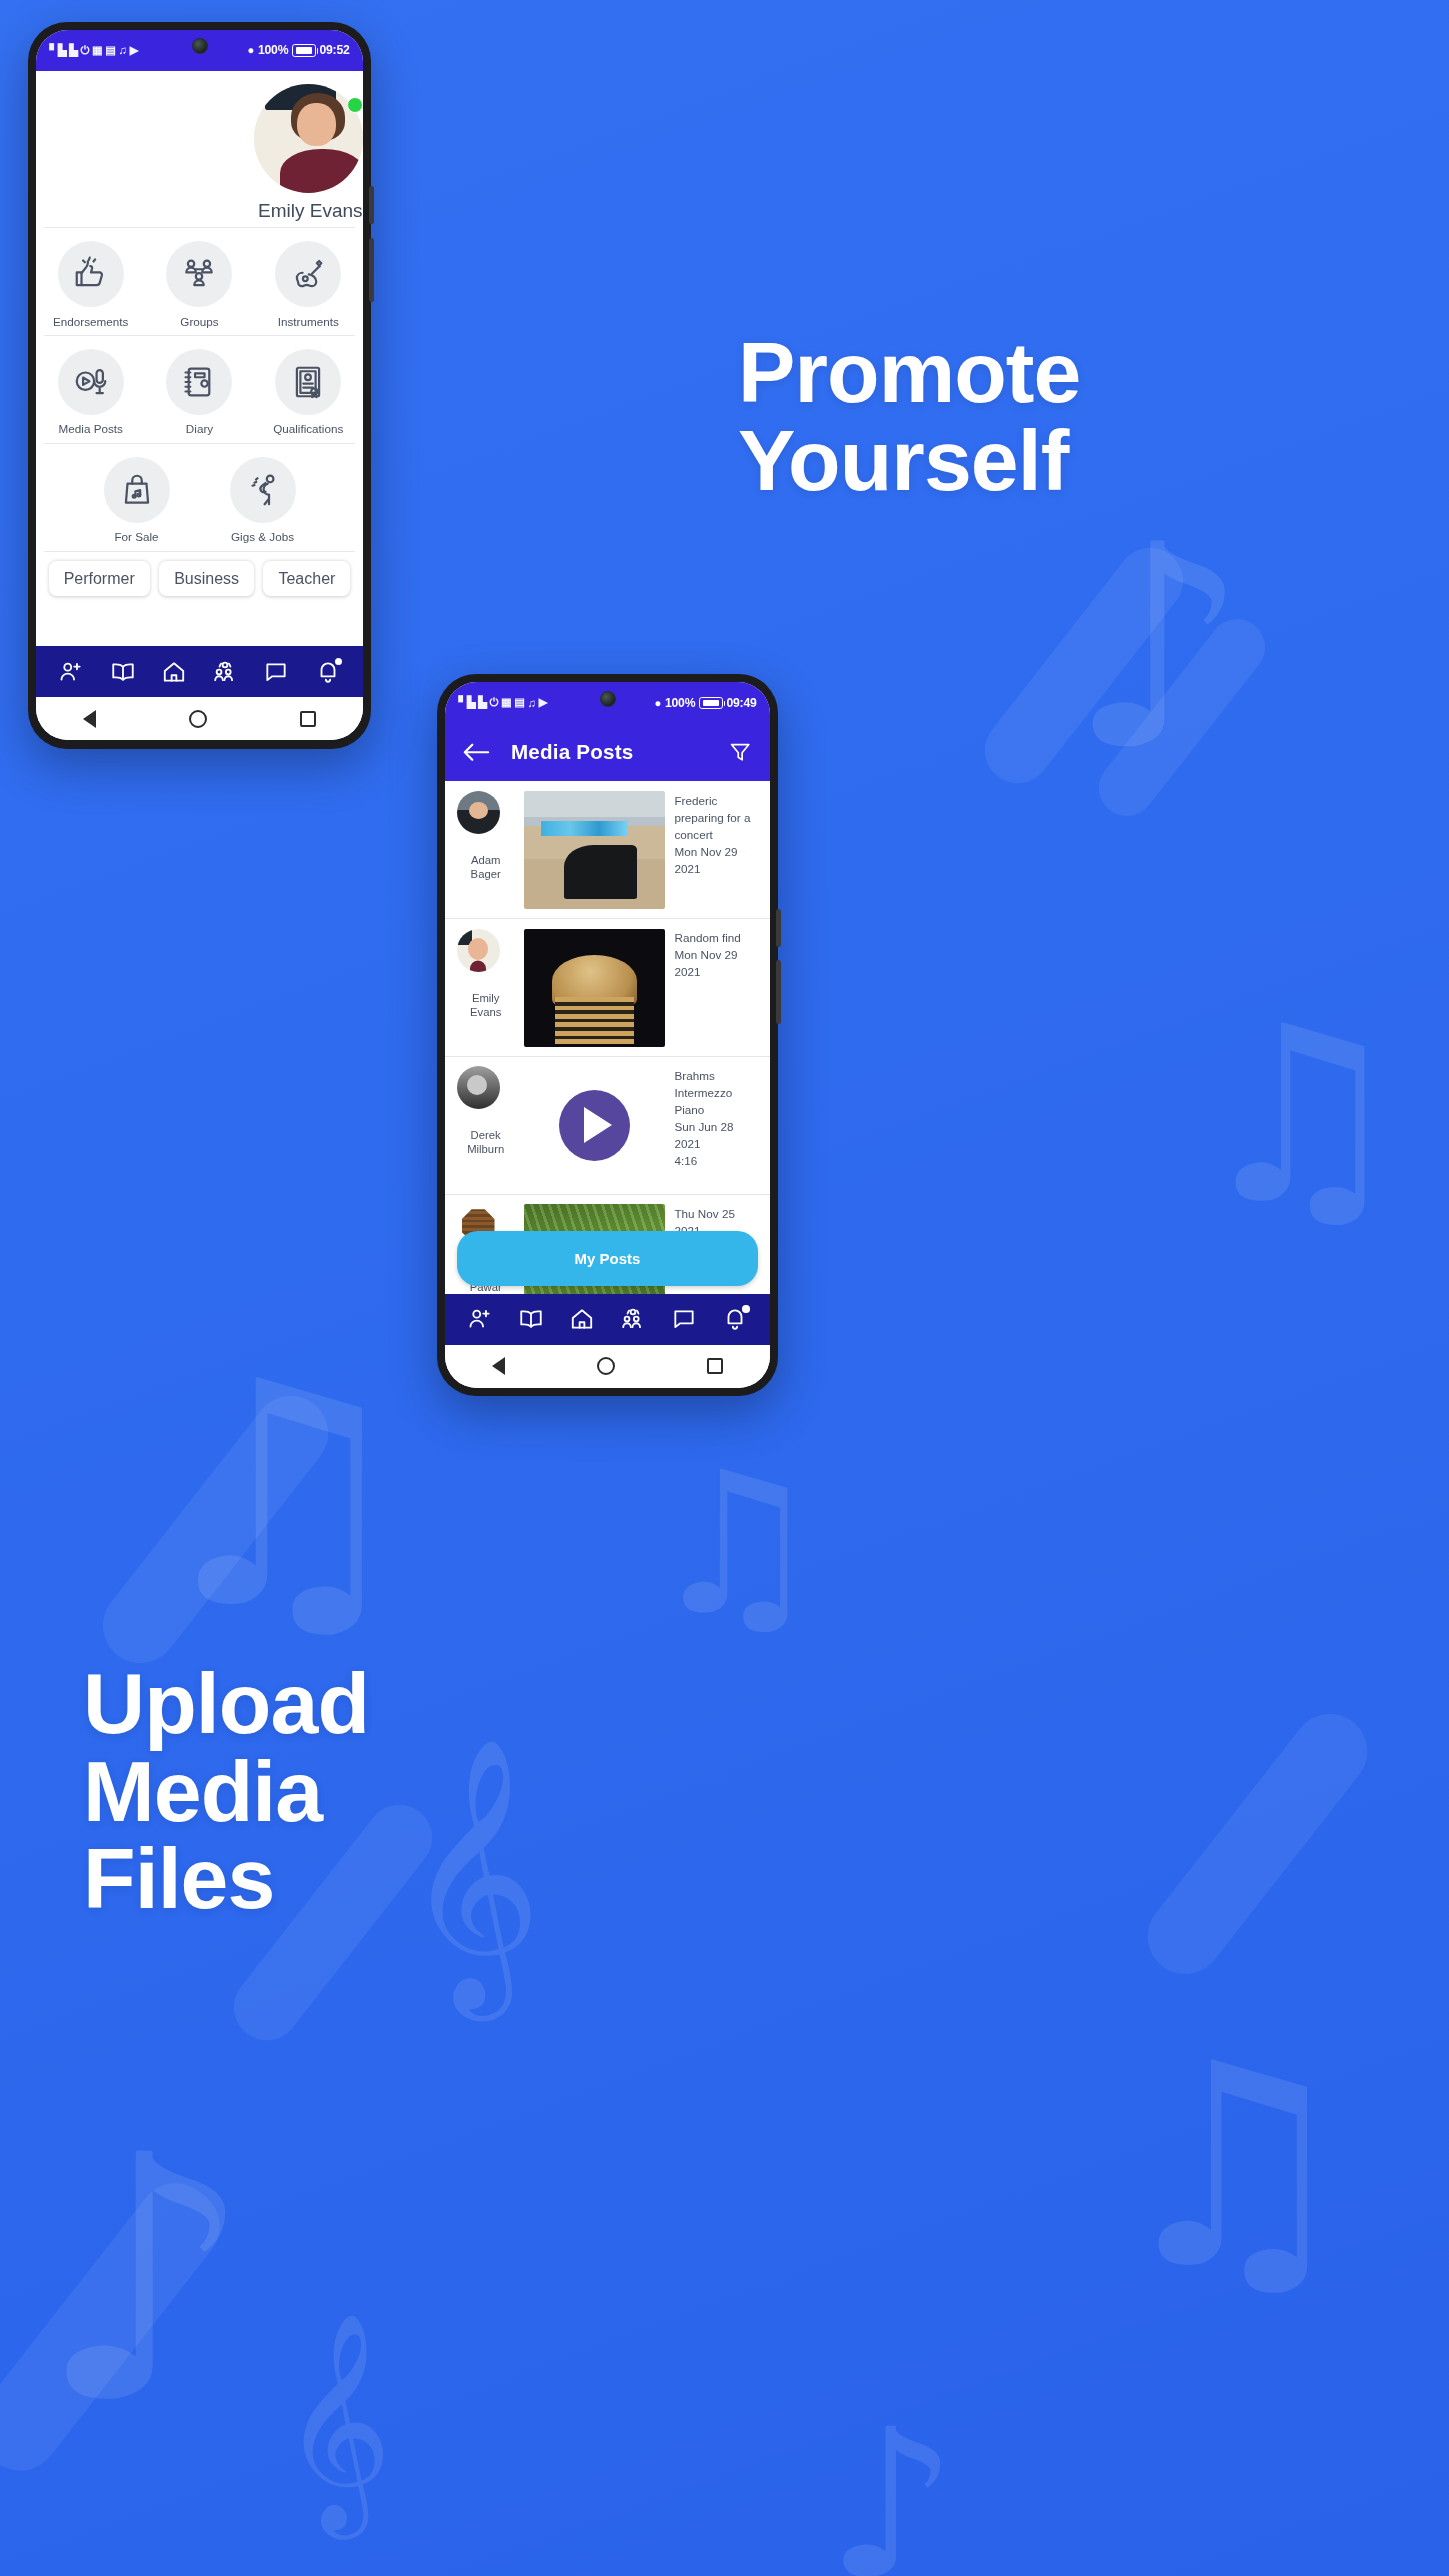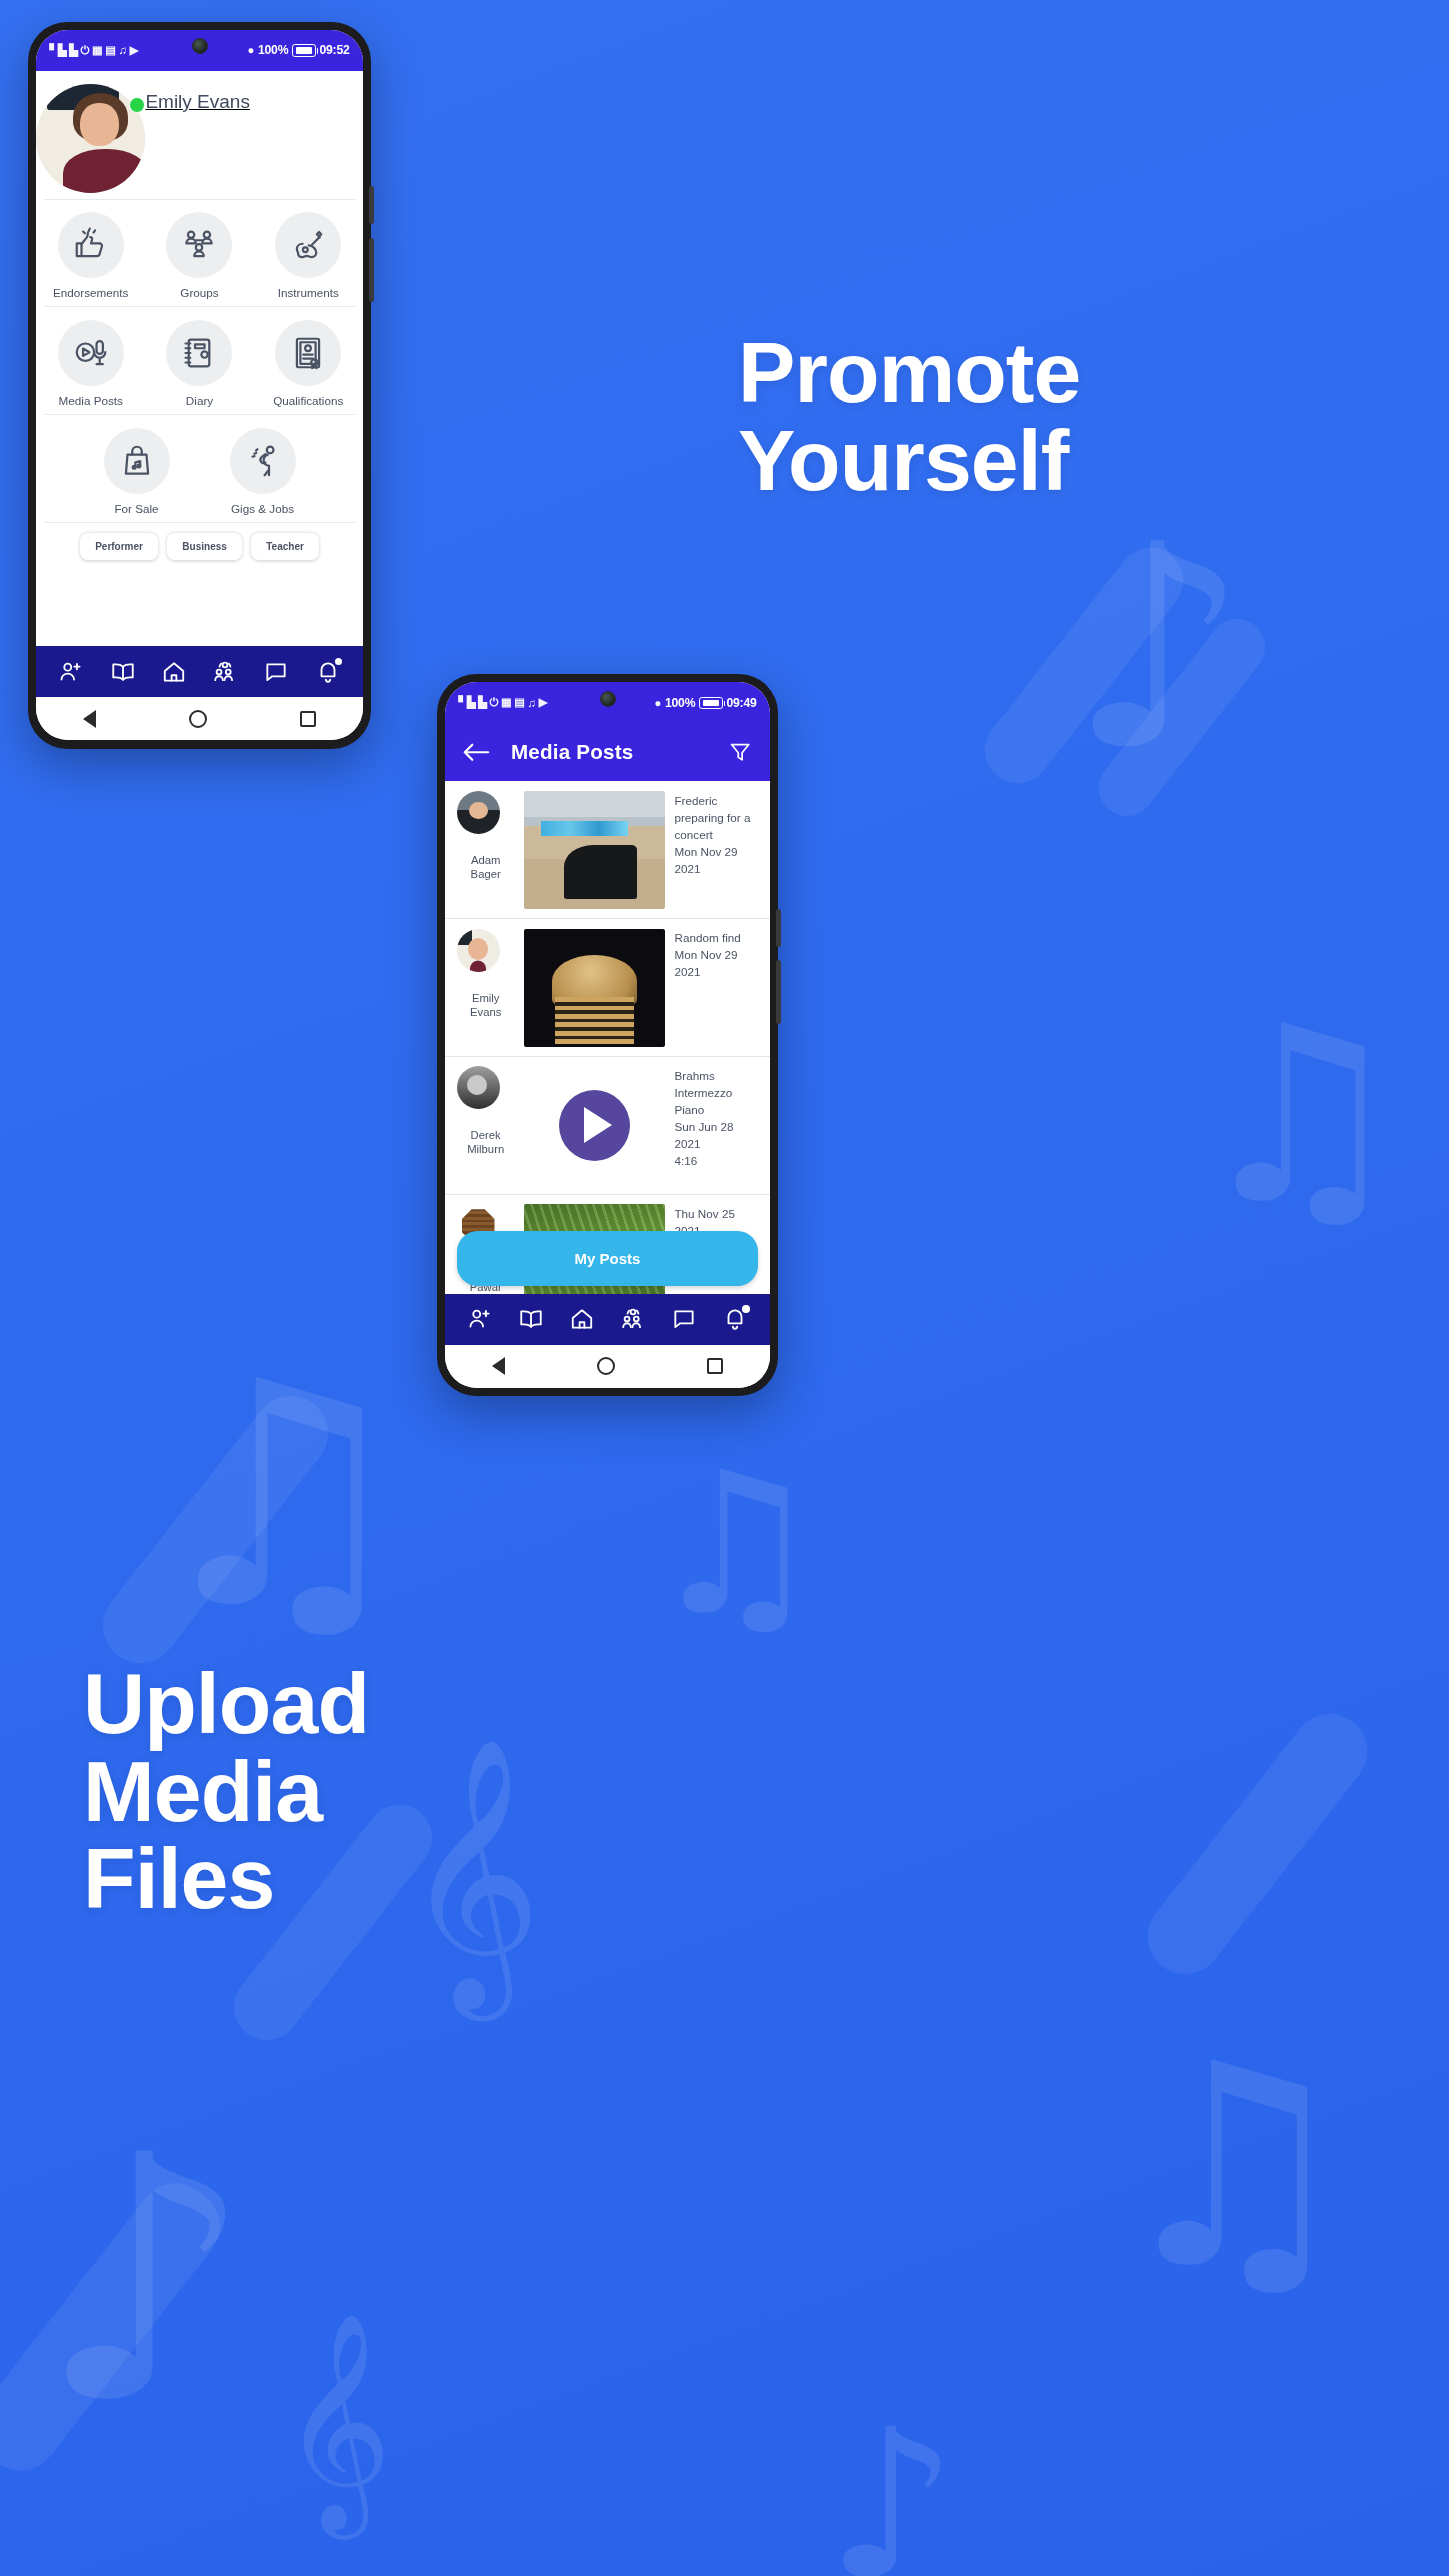"Emily Evans" .avatar-wrap { align-items: flex-start -> flex-end; flex-direction: none -> column; text-decoration: underline -> none }
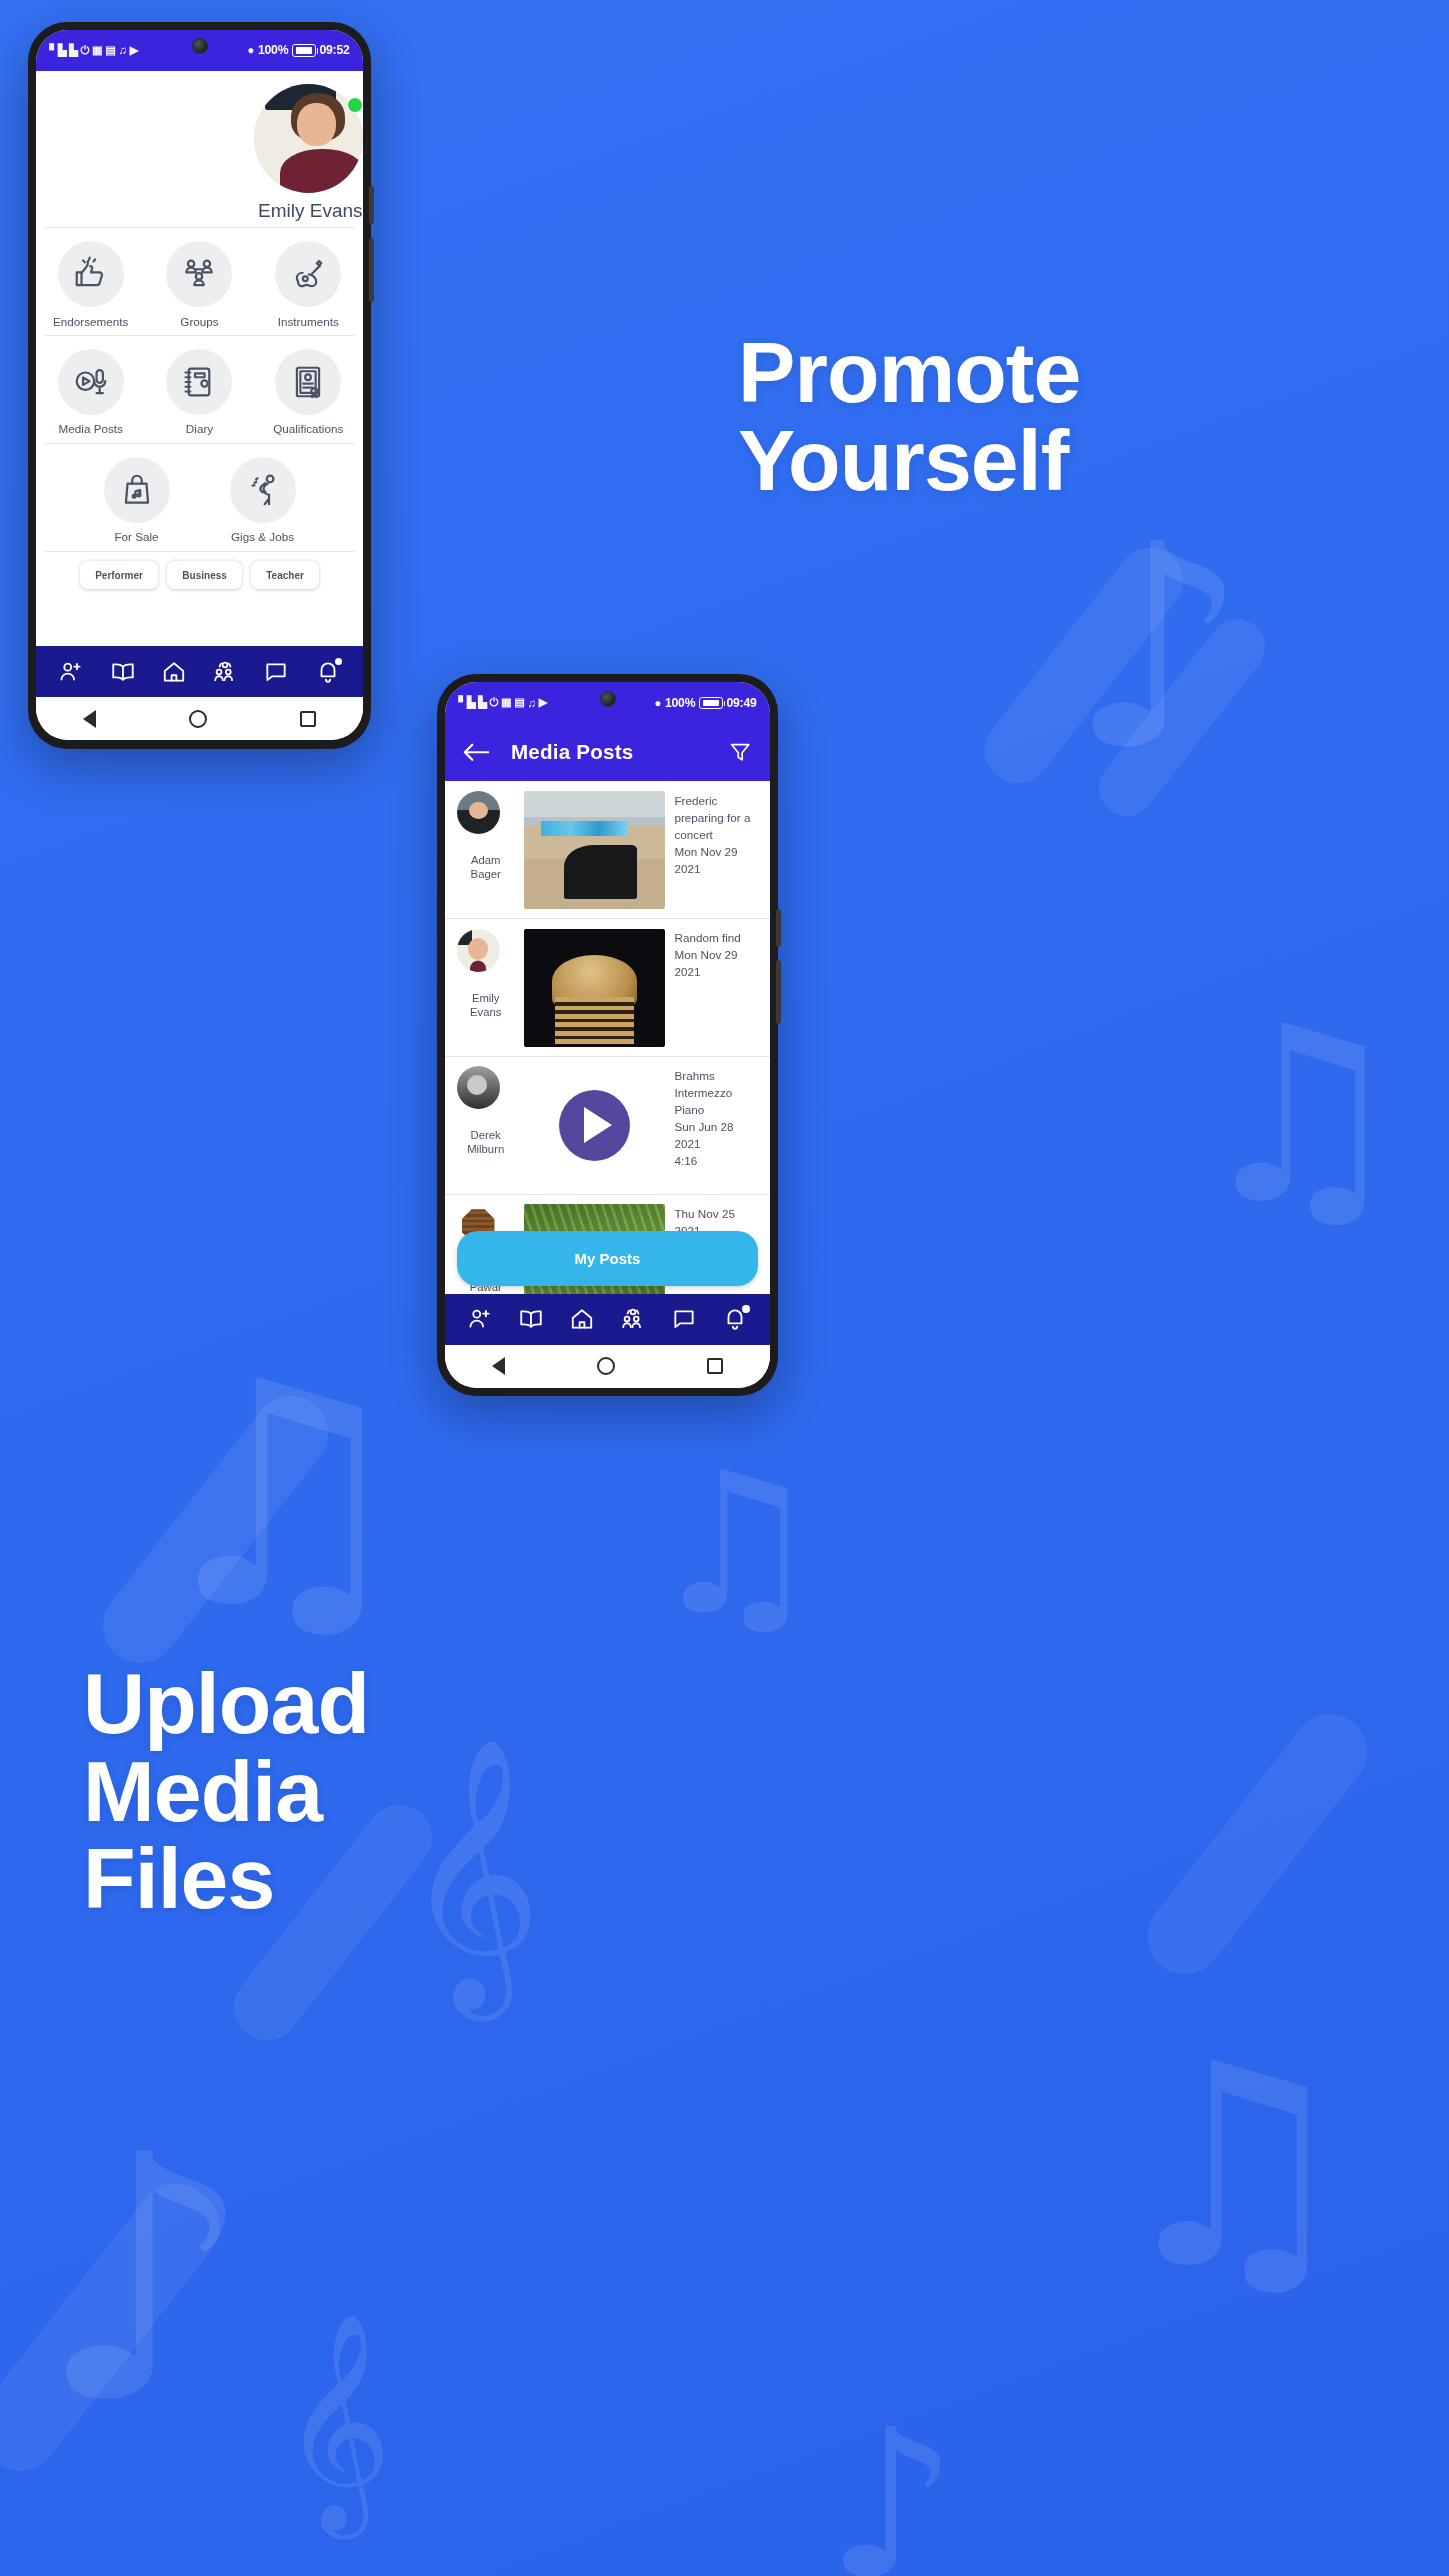"Performer" .pill { font-size: 10px -> 16px; font-weight: bold -> none }
